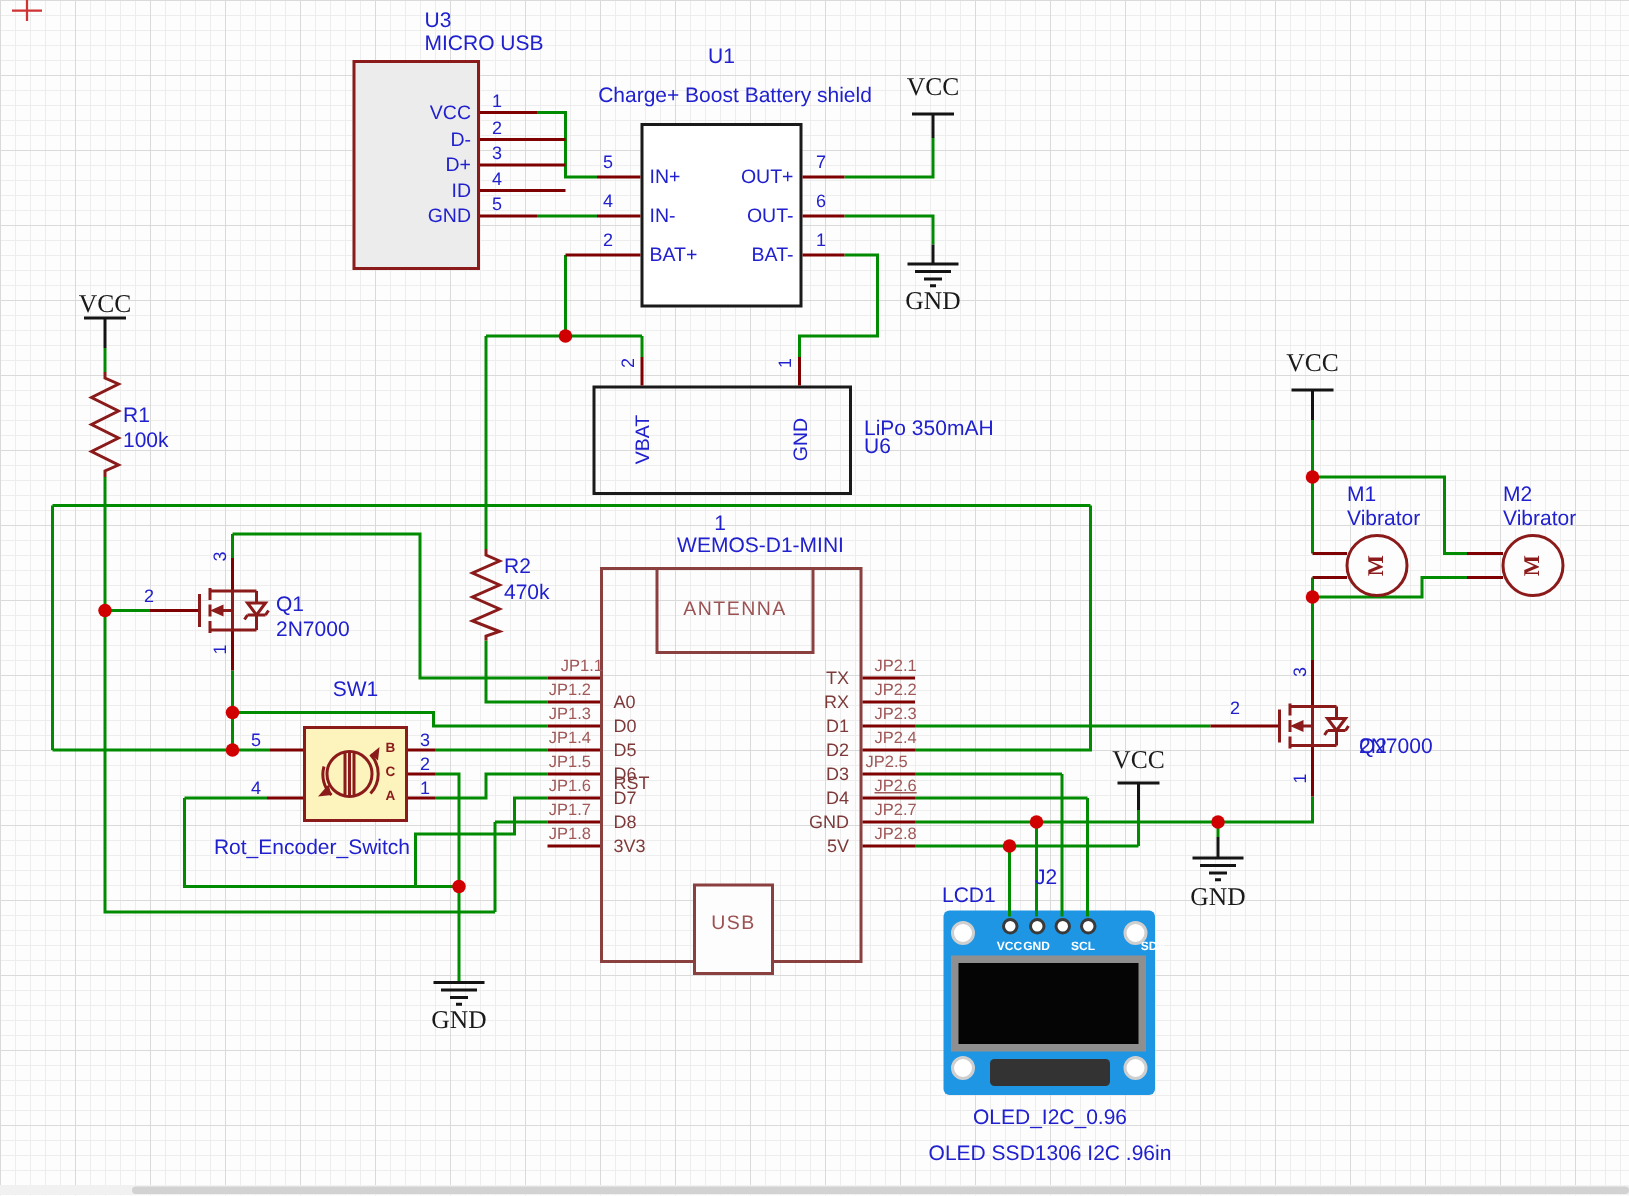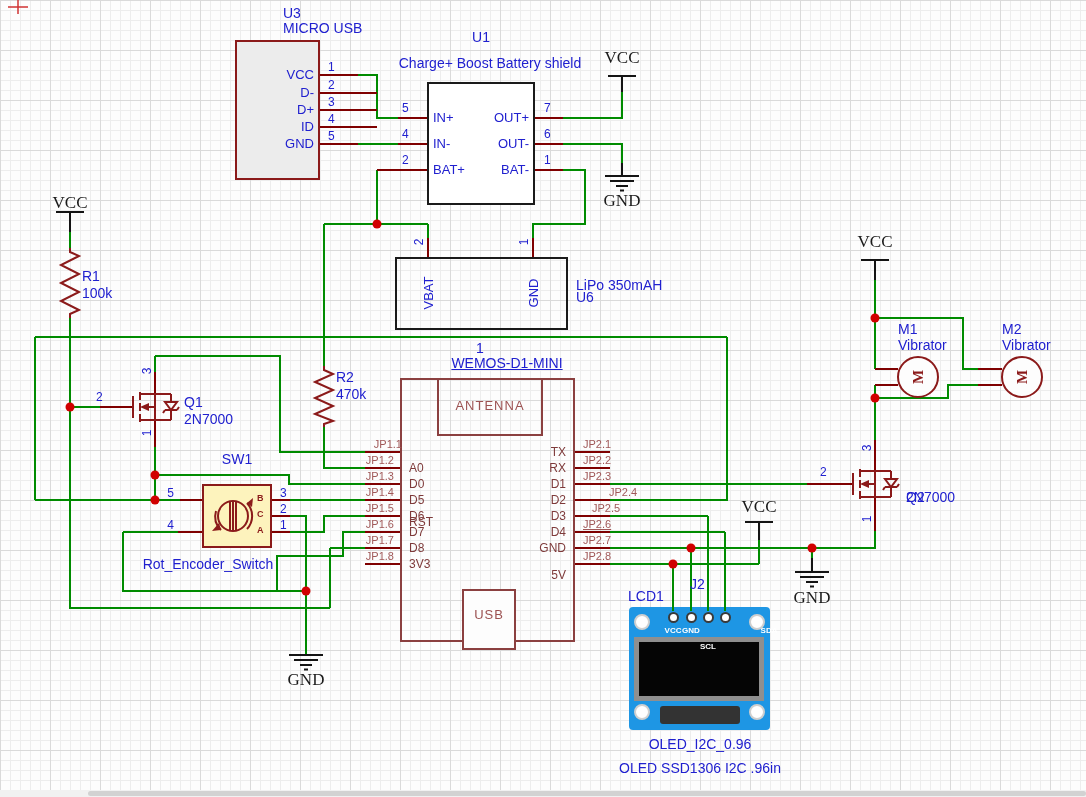"WEMOS-D1-MINI" span.lbl { text-decoration: underline -> none }
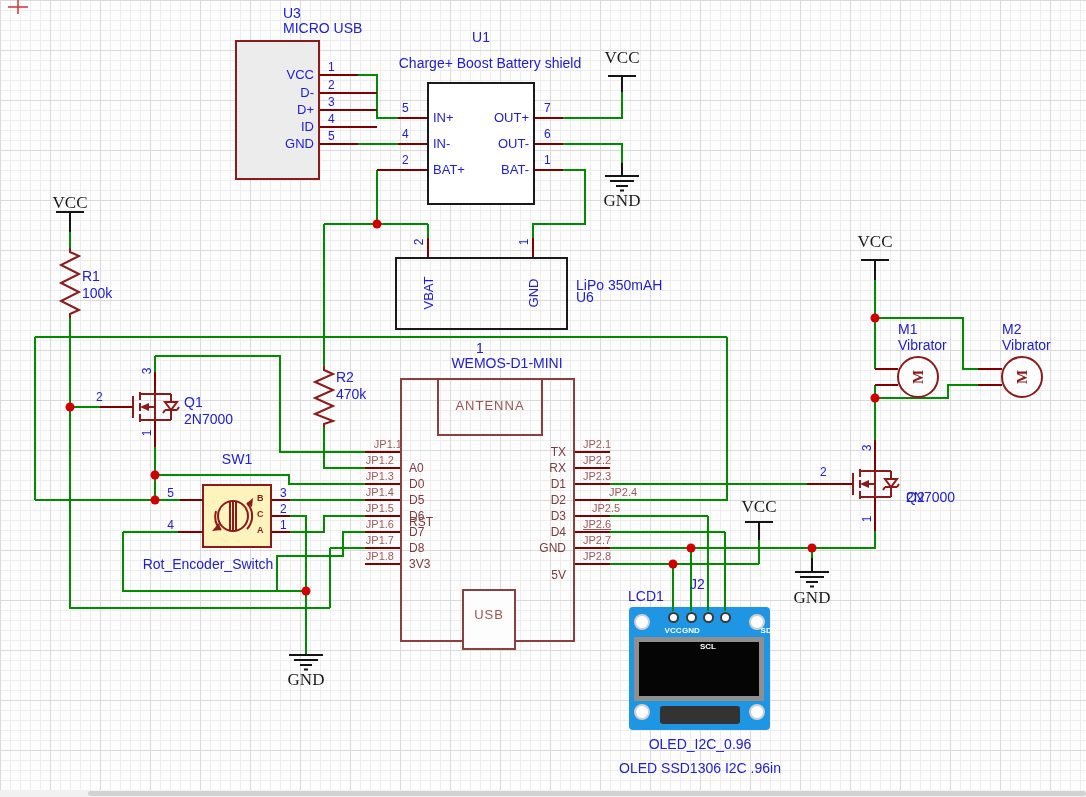"JP2.4" span.lbl { left: 609px -> 583px }
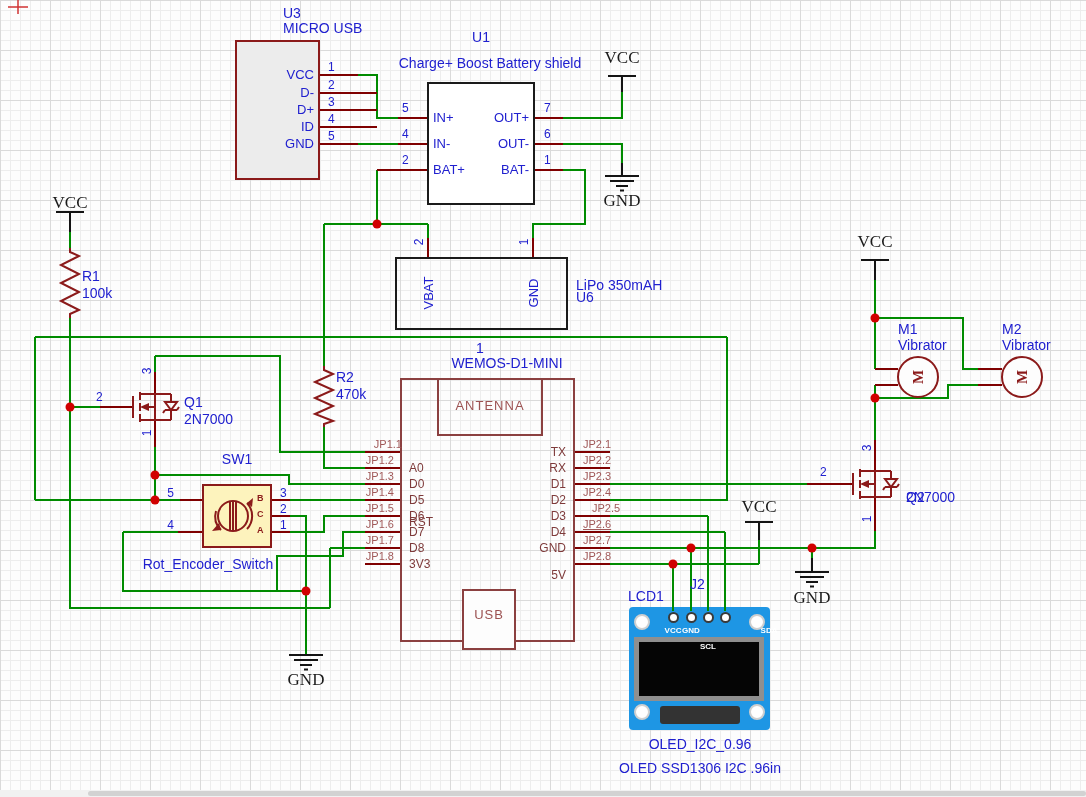"JP2.5" span.lbl { left: 592px -> 577px }
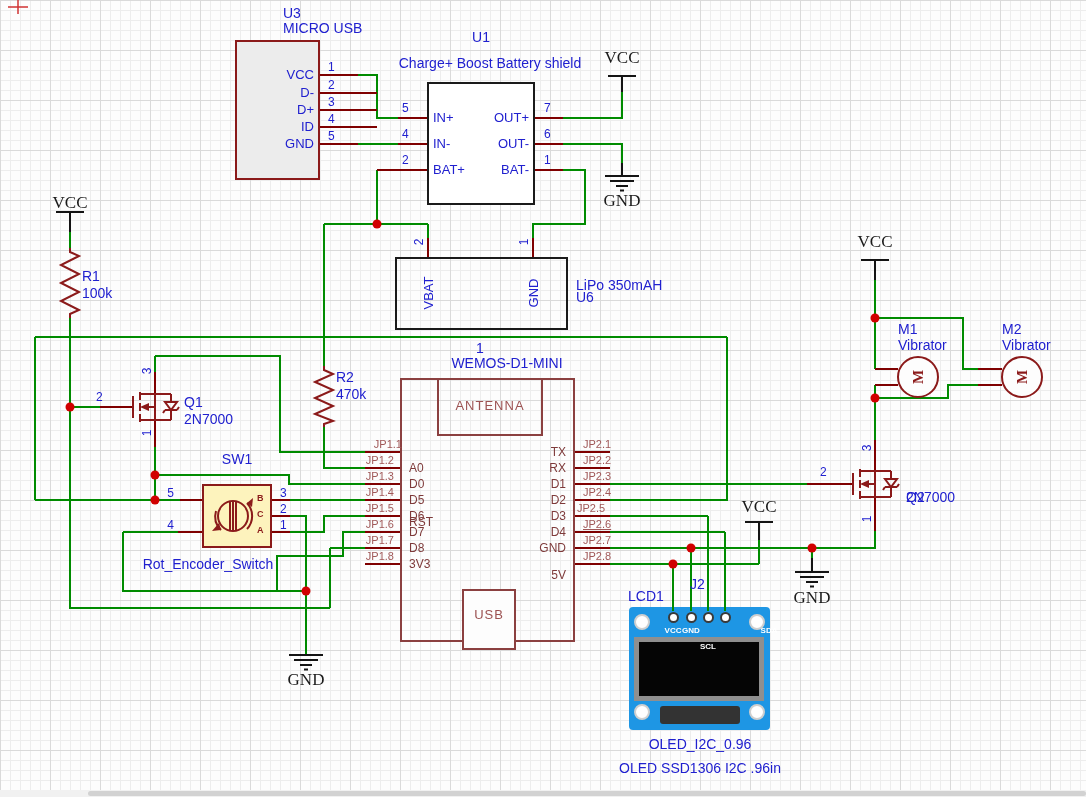"5V" span.lbl { margin-top: 11px -> none }
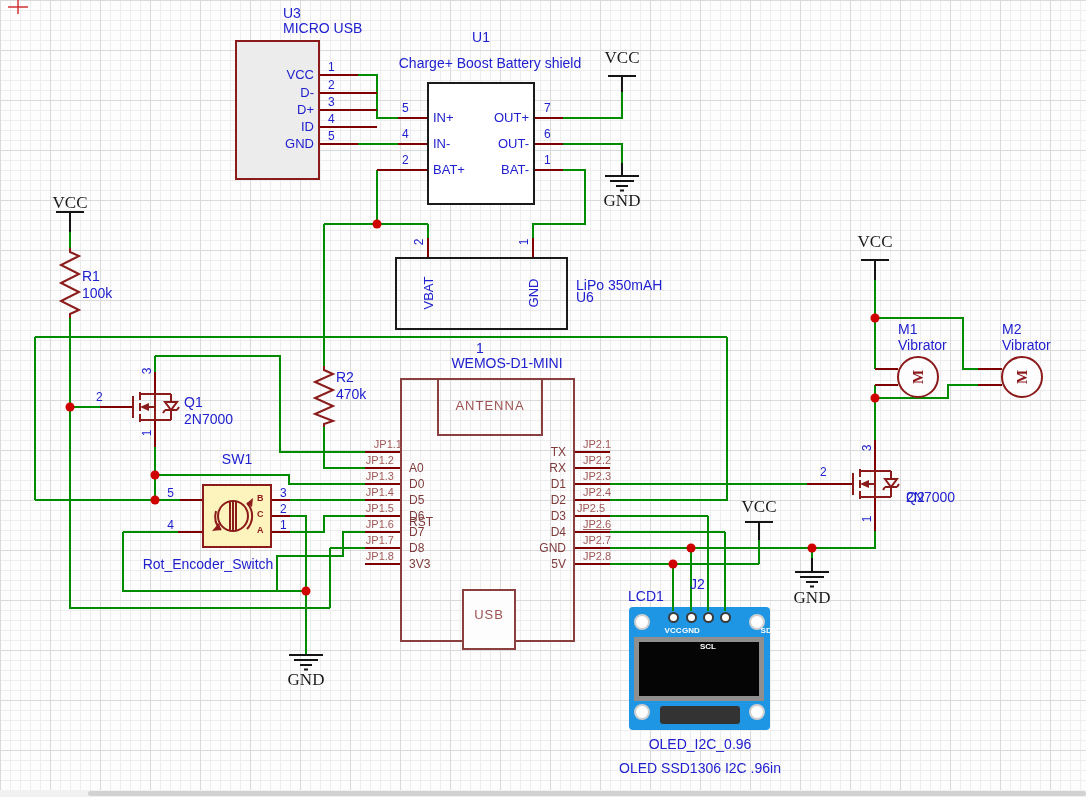"SCL" span.lbl { padding-left: none -> 28px; top: 643px -> 627px }
